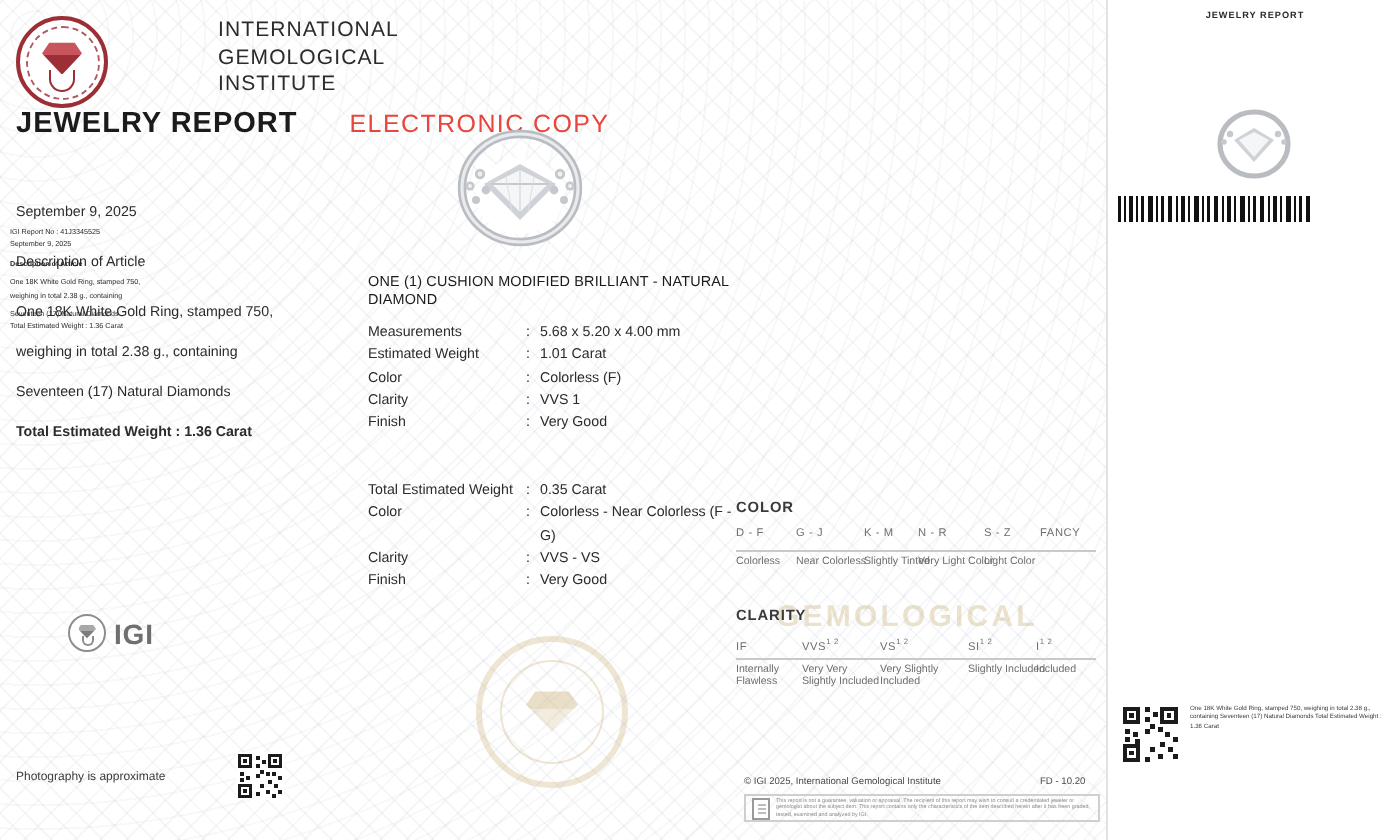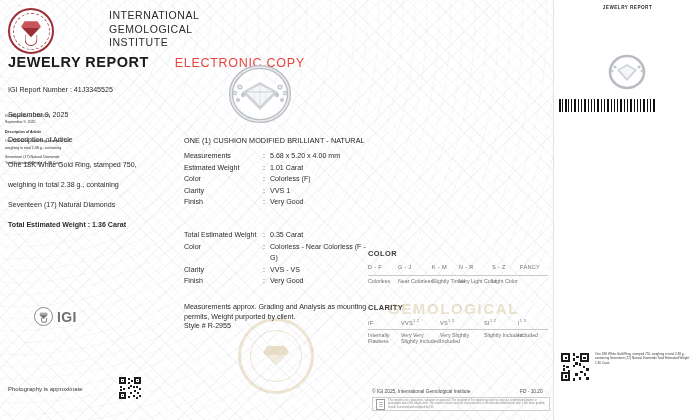"IGI Report Number : 41J3345525" div.lc-line { html: <div>IGI Report Number : 41J3345525</div> -> none }
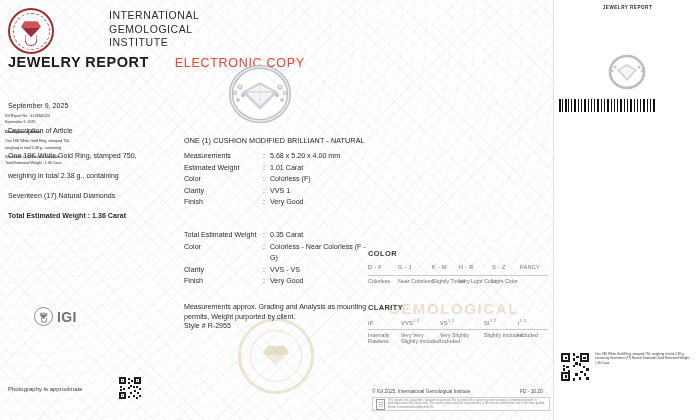"DIAMOND" div.sec-title { html: none -> <div>DIAMOND</div> }
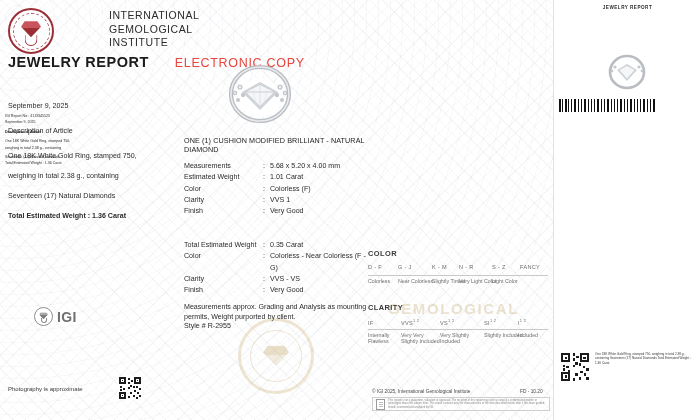"Measurements approx. Grading and" div.note { html: <div> <div>Measurements approx. Grading and Analysis as mounting</div> <div>permits, Weight purported by client.</div> <div>Style # R-2955</div> </div> -> none }
